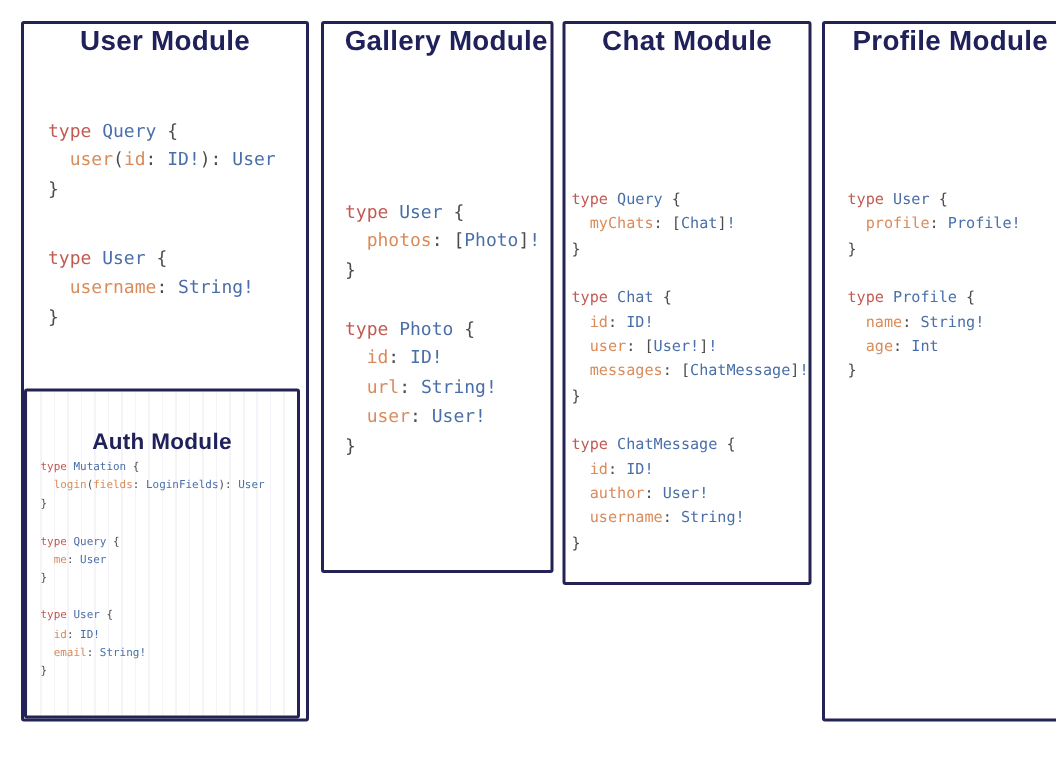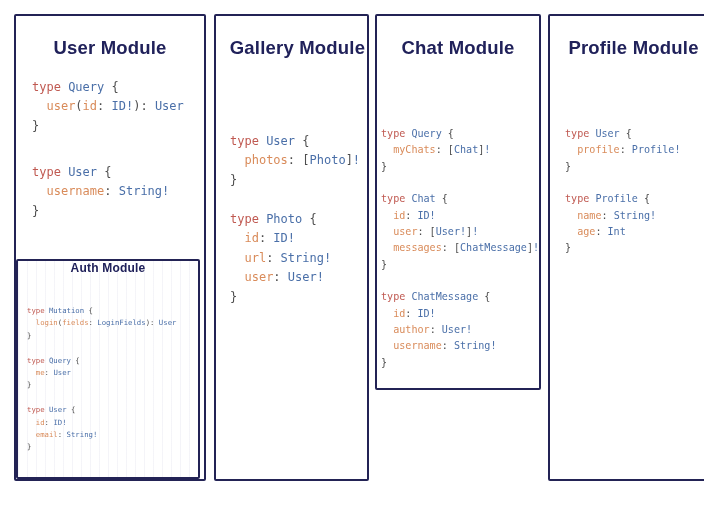"User Module" .card > .card-title { margin-top: 21px -> none }
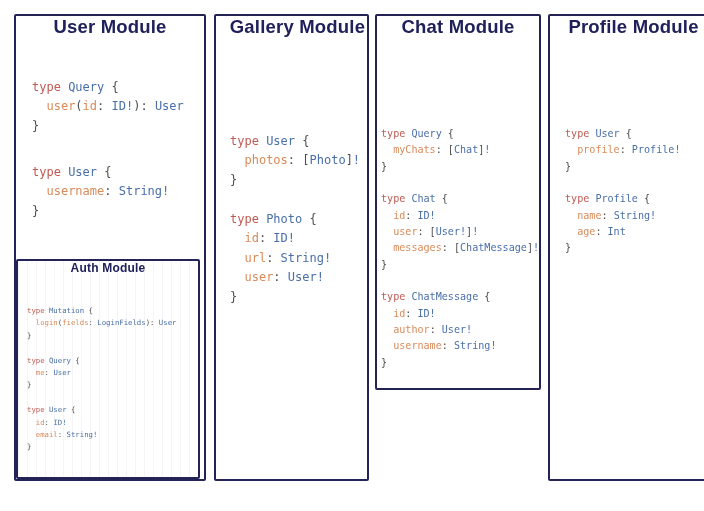"Gallery Module" #card-gallery { height: 467px -> 368px }
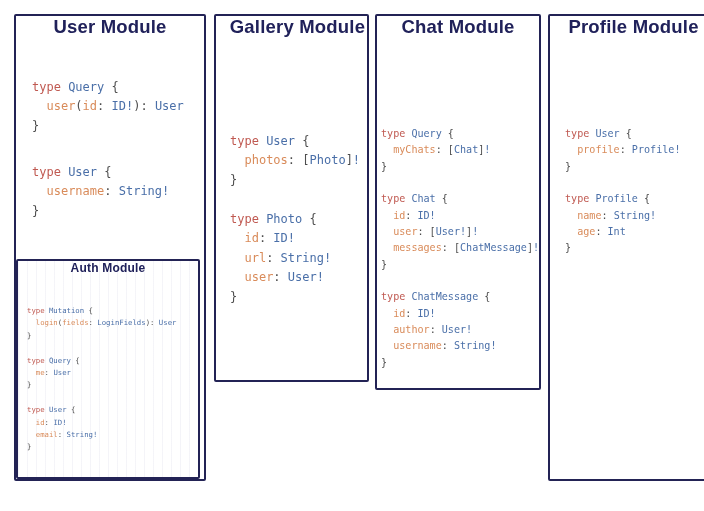"Auth Module" .subcard > .card-title { font-size: 12px -> 15px; margin-top: 0 -> 25px }
